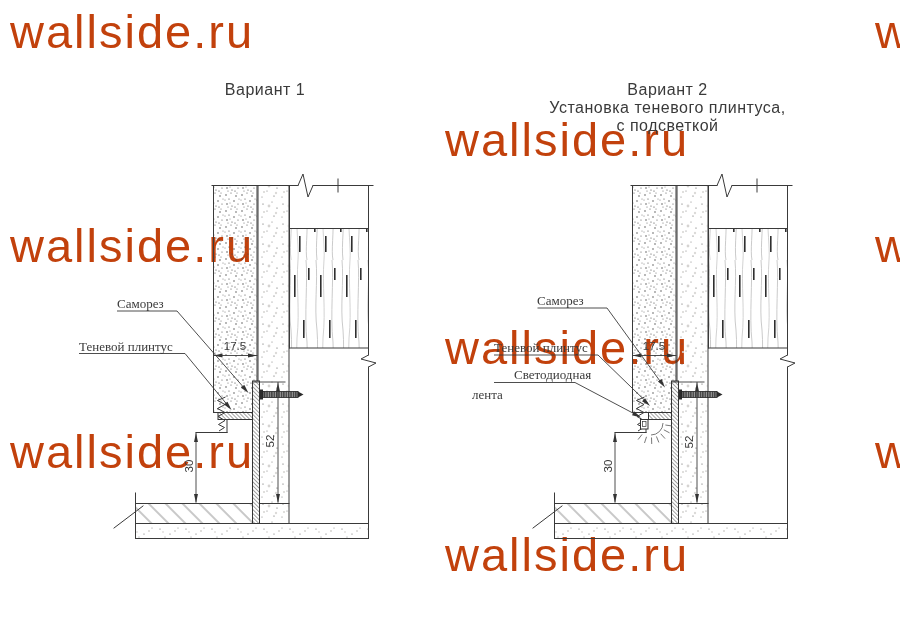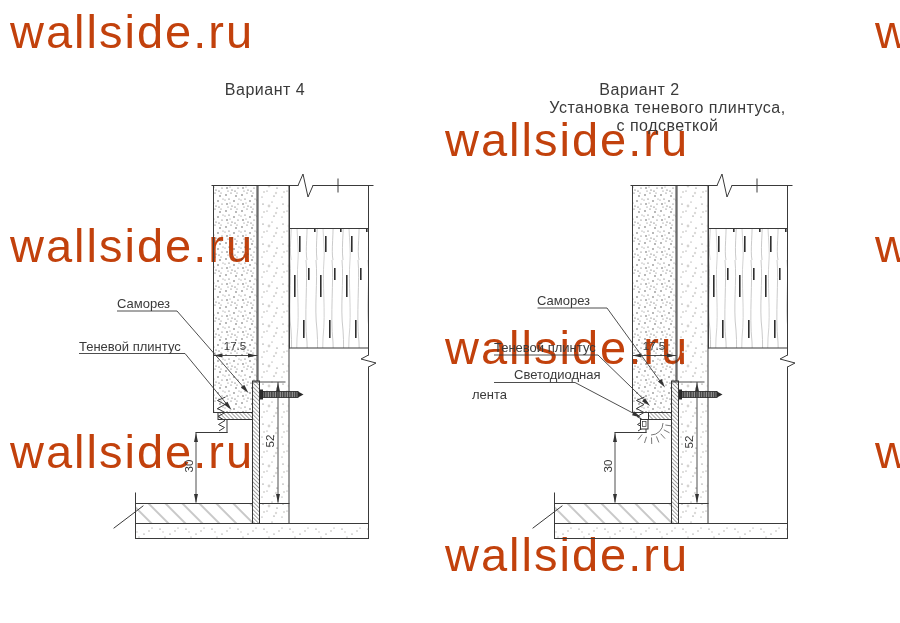"Вариант 4" div.title { text: 4 -> 1 }
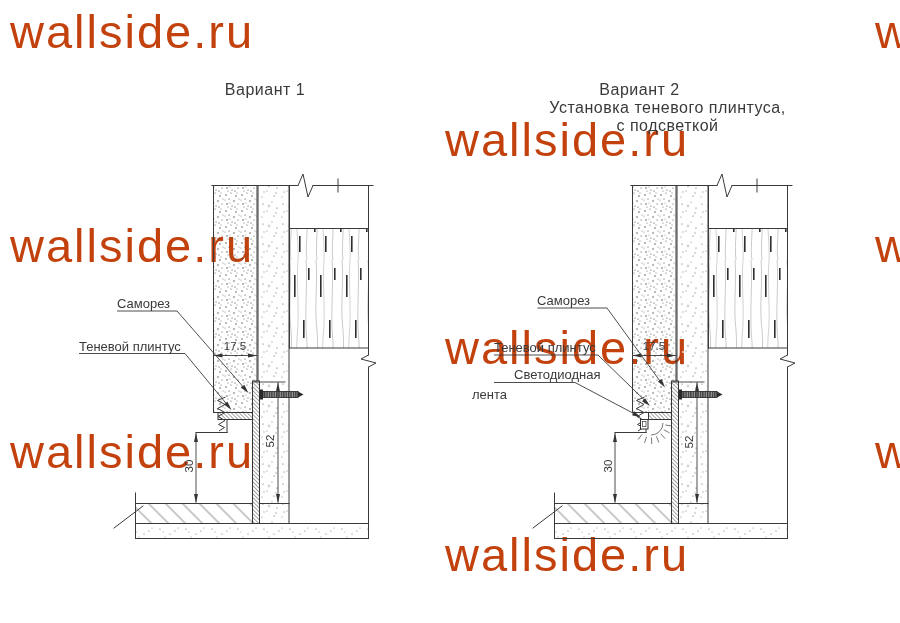"Вариант 2" div.title { left: 492px -> 520px }
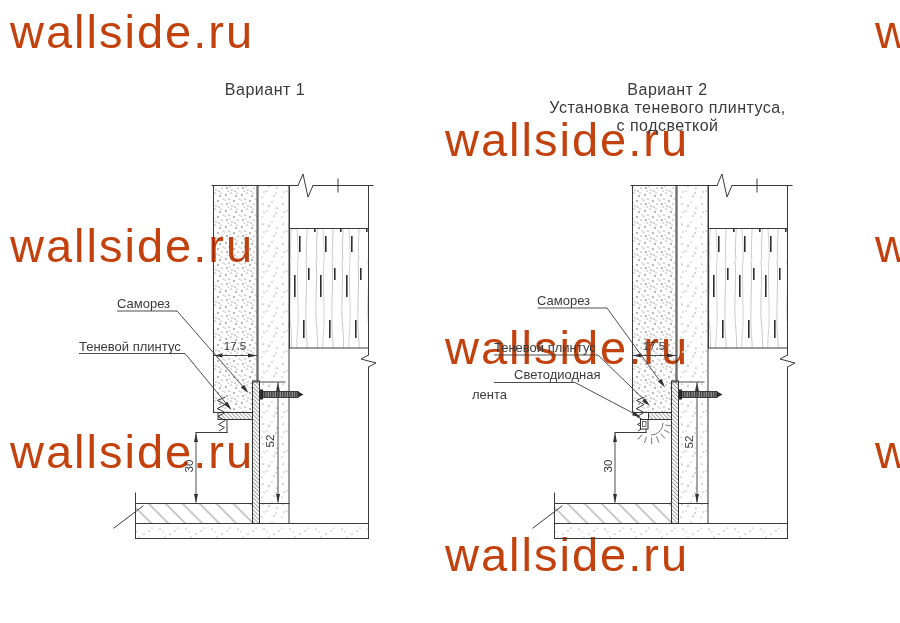"Саморез" .lbl { font-family: none -> Liberation Serif, serif }
